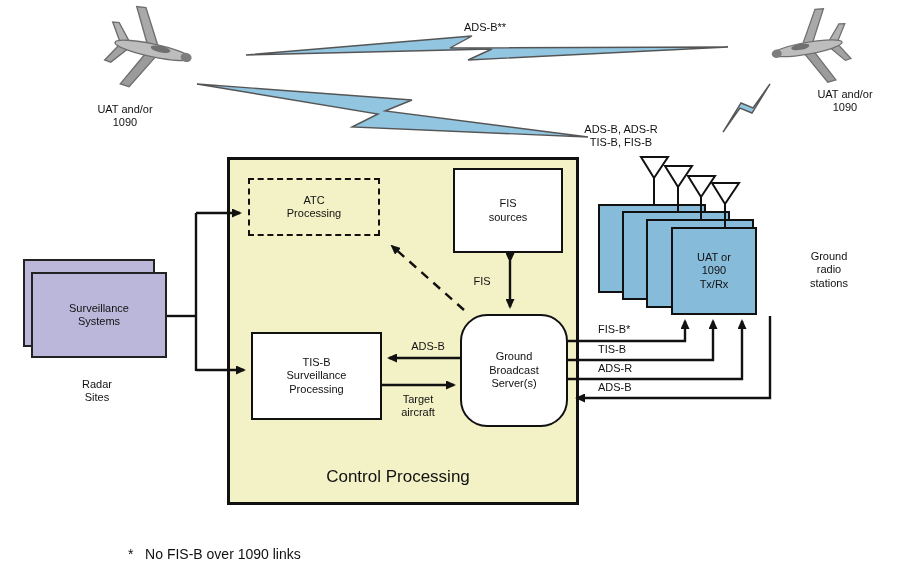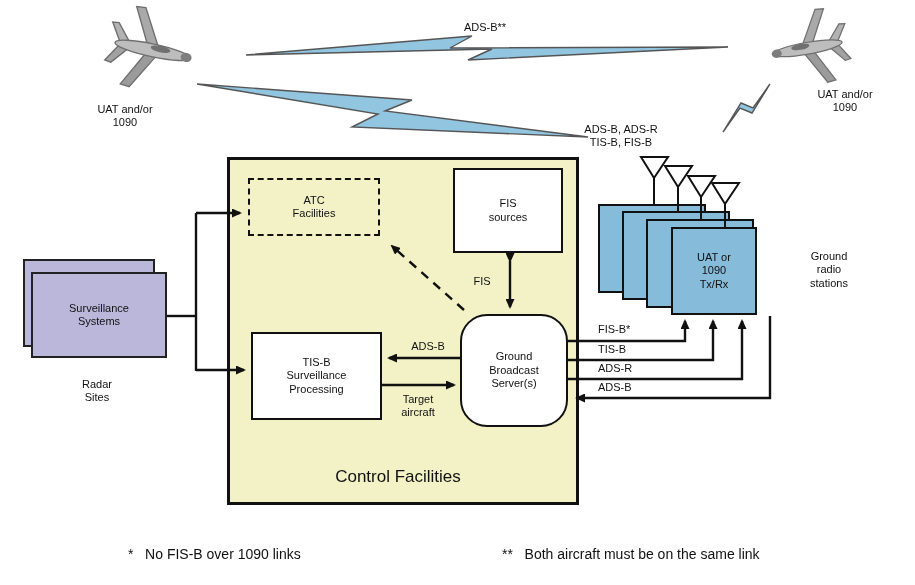"ATC" div.box { text: Facilities -> Processing }
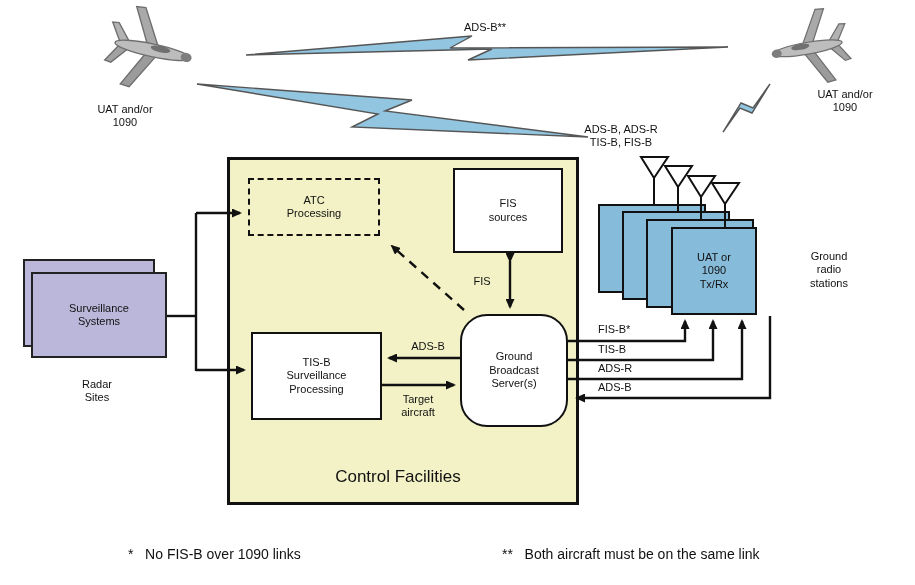"Control Facilities" div.txt { text: Facilities -> Processing }
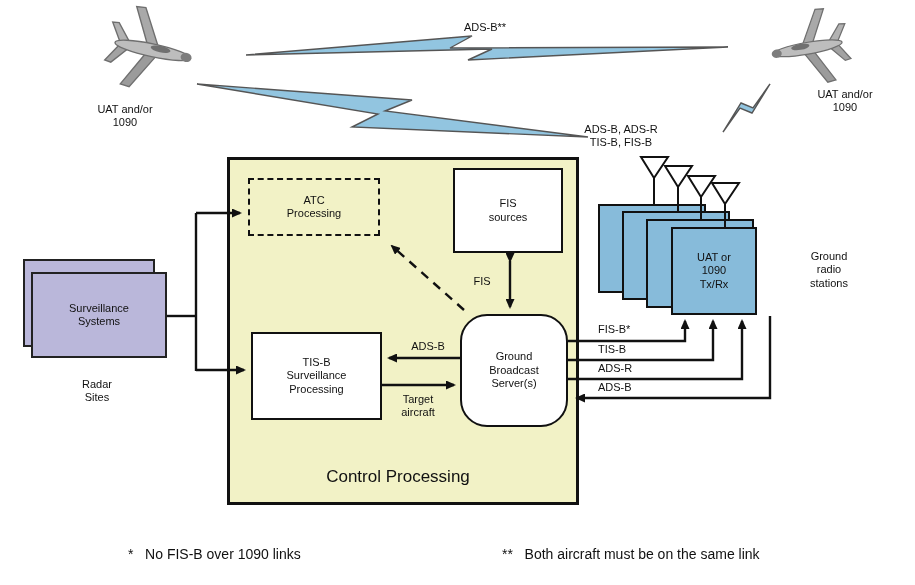"** Both aircraft must be" div.txt { html: <div>** Both aircraft must be on the same link</div> -> none }
